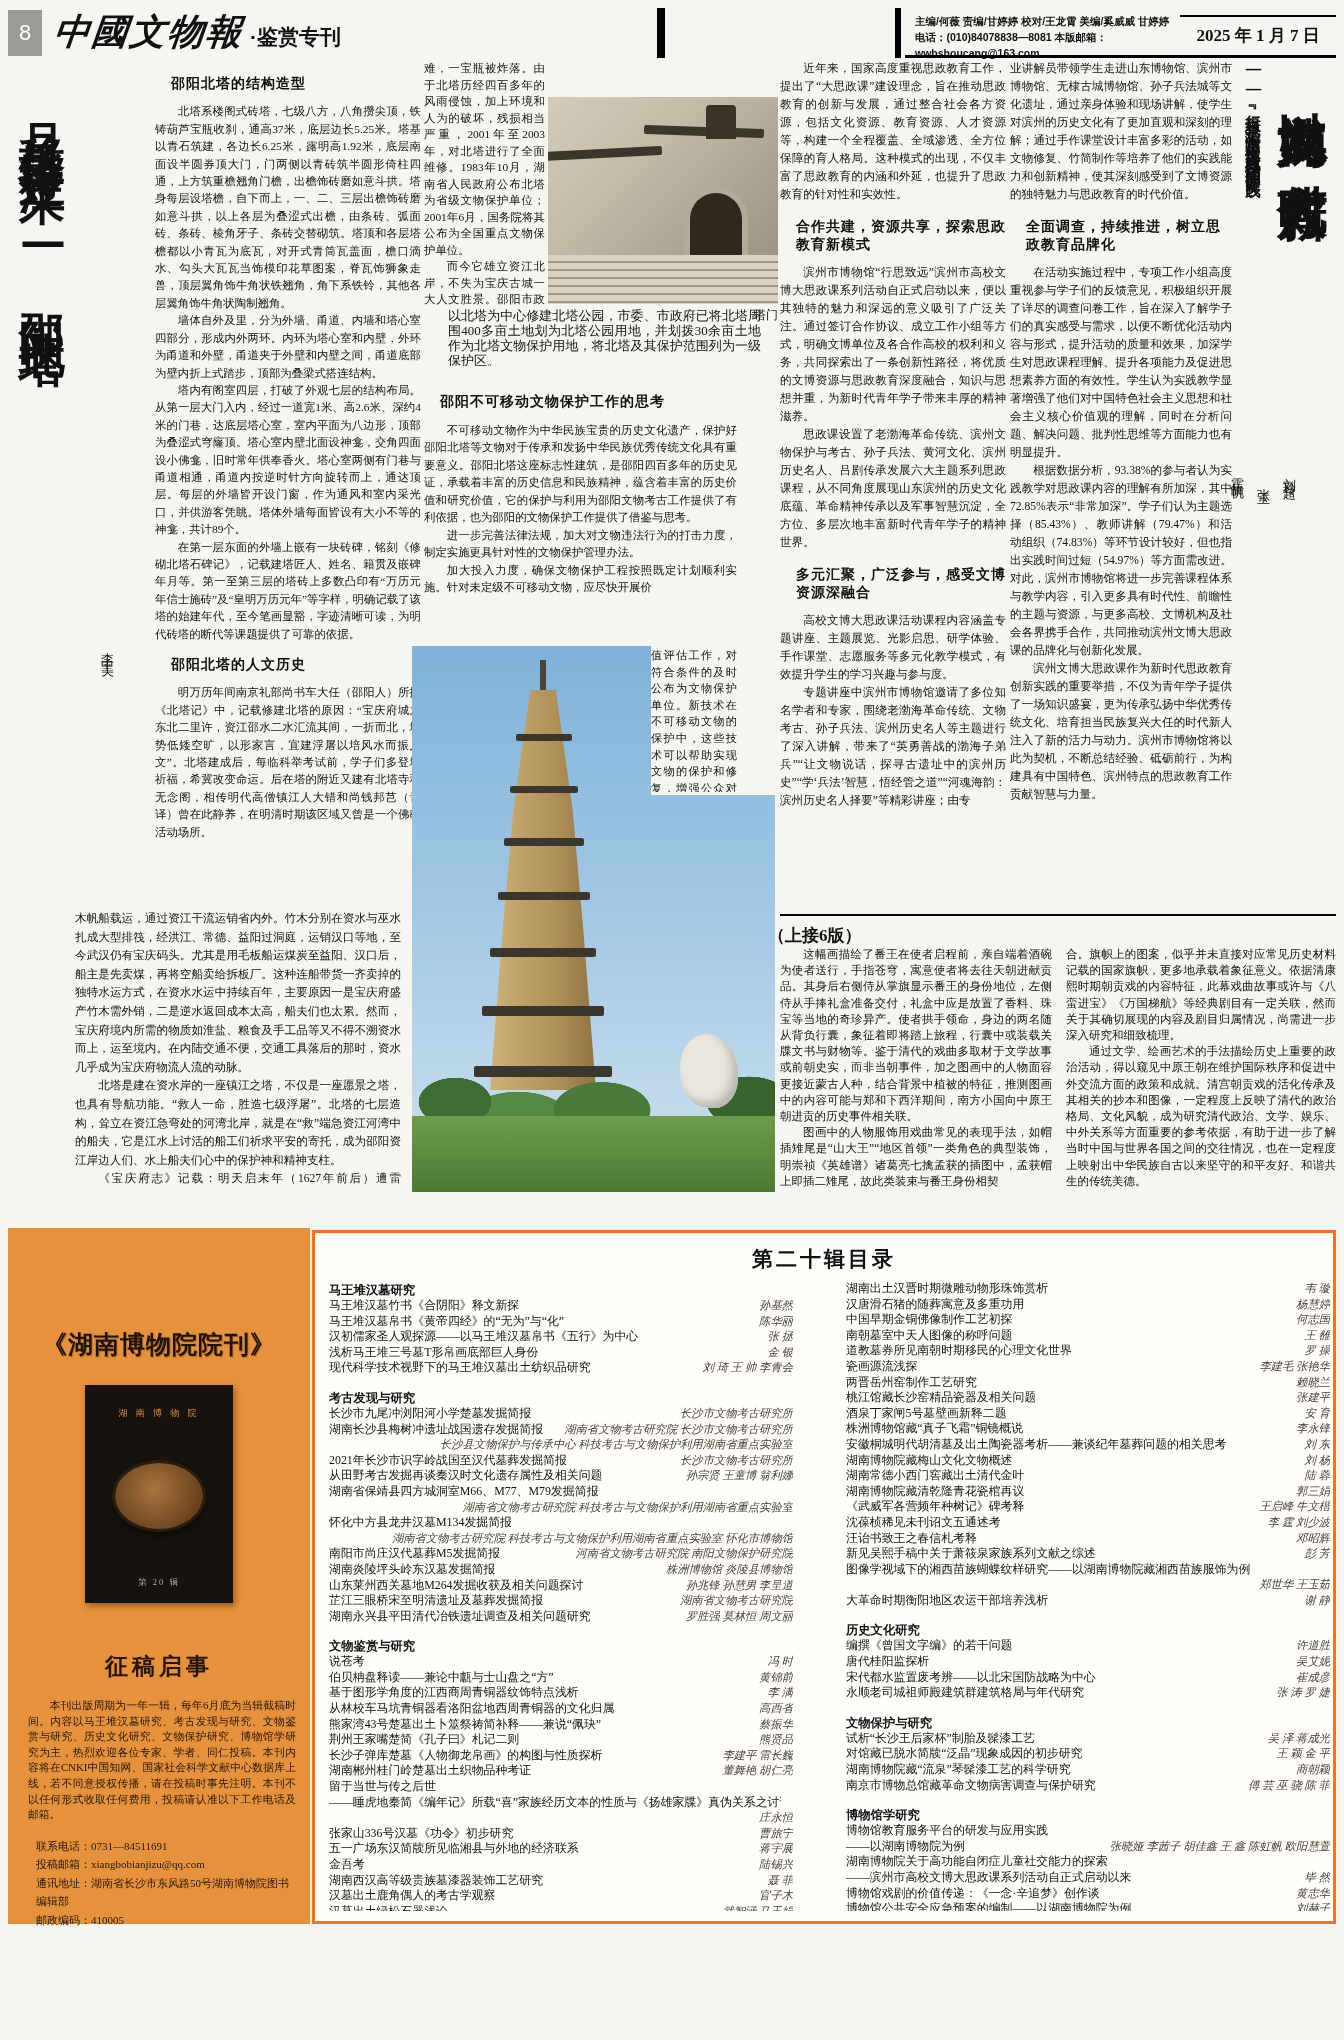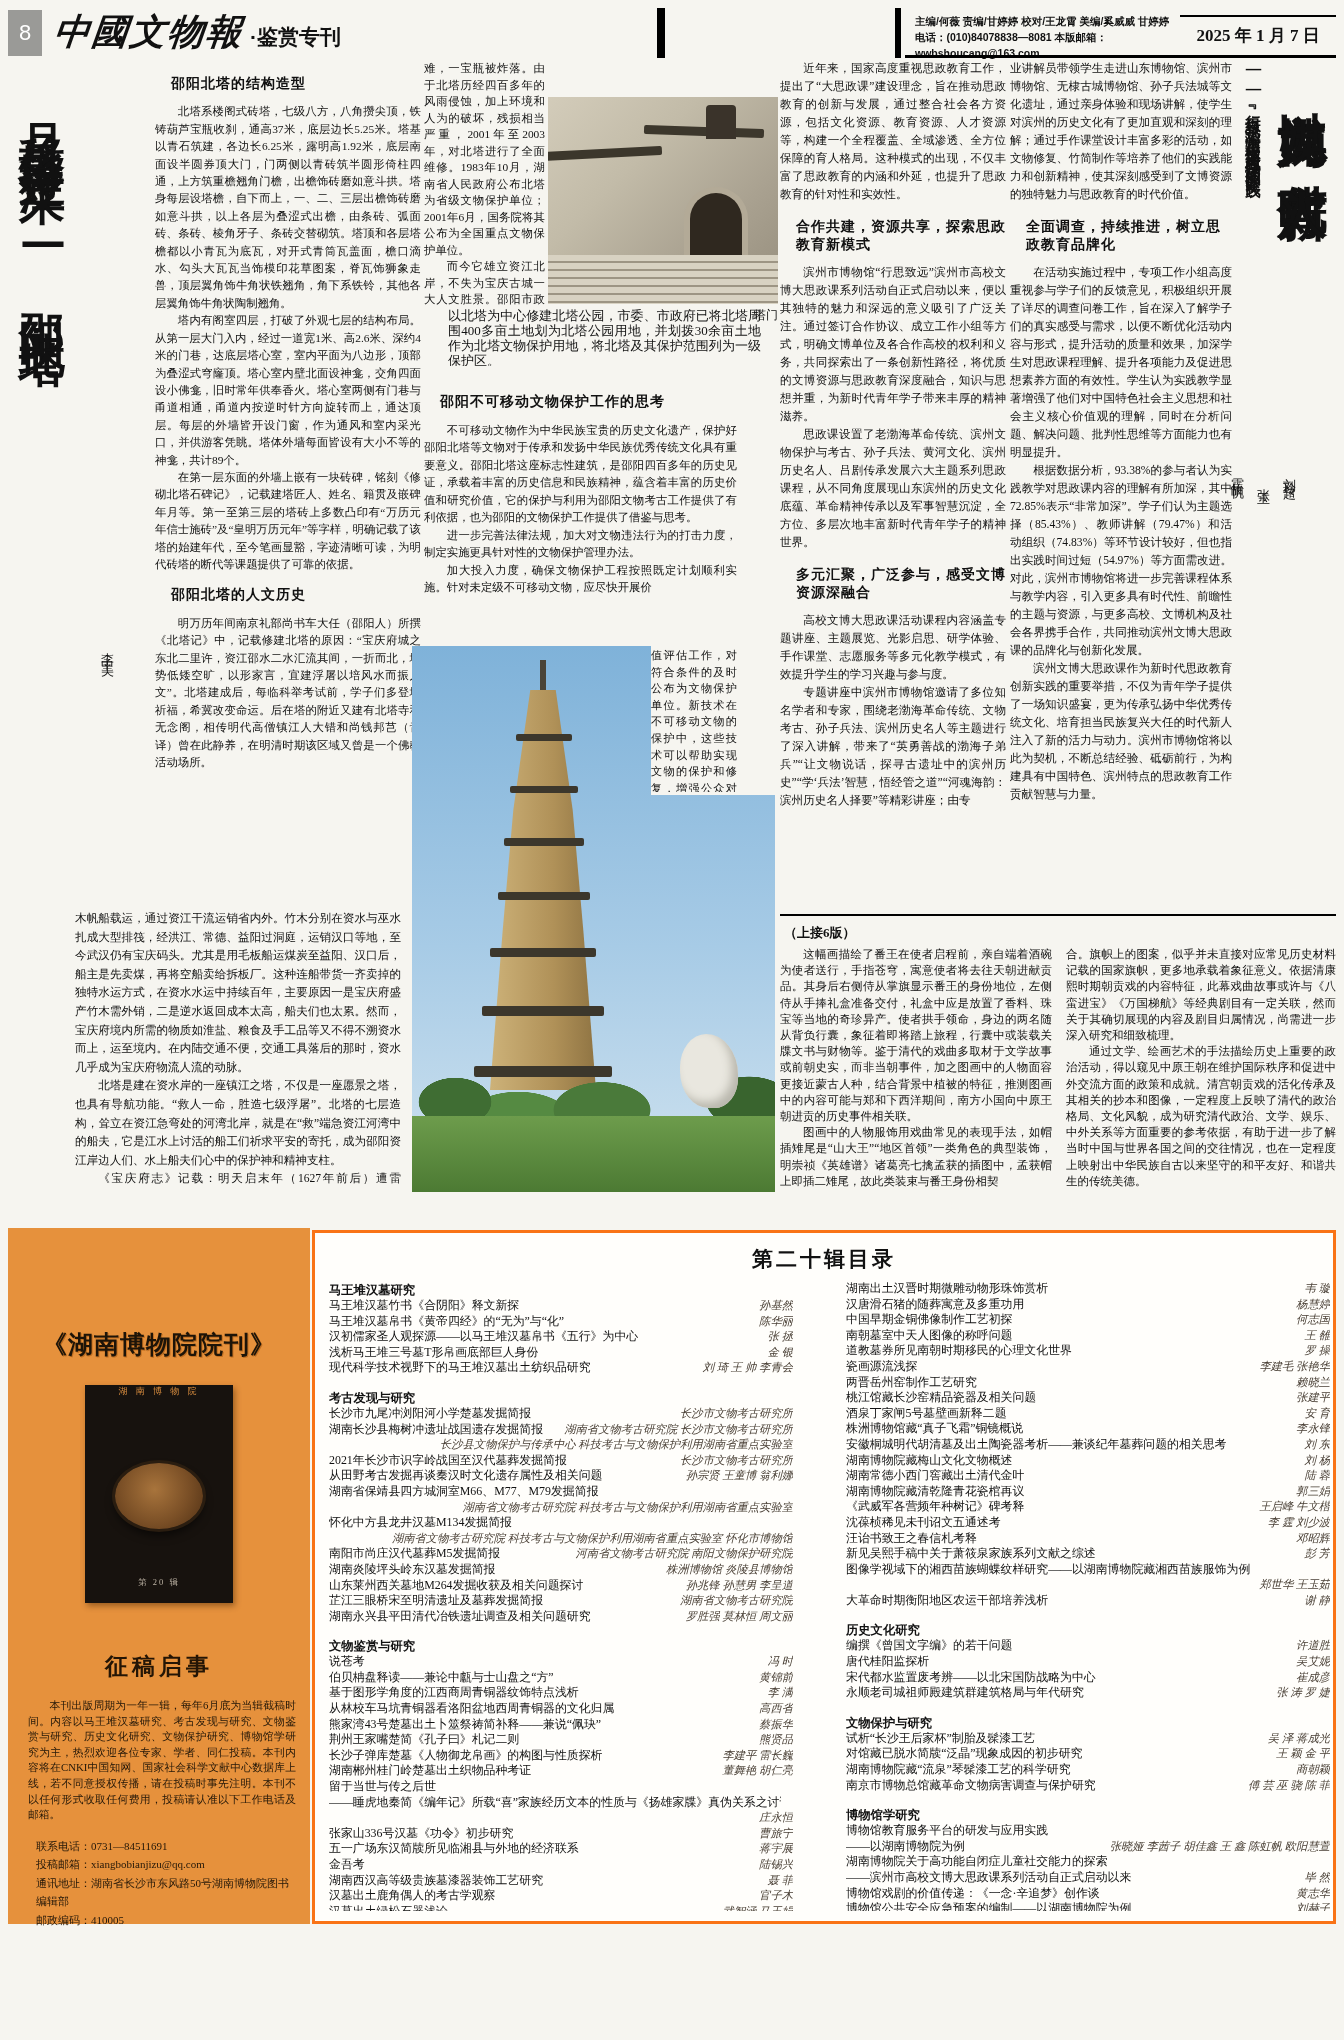"墙体自外及里，分为外墙、甬道、内墙和塔心室四部分，形成内外两环。内环为塔心室和内" p.para { html: none -> <p>墙体自外及里，分为外墙、甬道、内墙和塔心室四部分，形成内外两环。内环为塔心室和内壁，外环为甬道和外壁，甬道夹于外壁和内壁之间，甬道底部为壁内折上式踏步，顶部为叠梁式搭连结构。</p> }
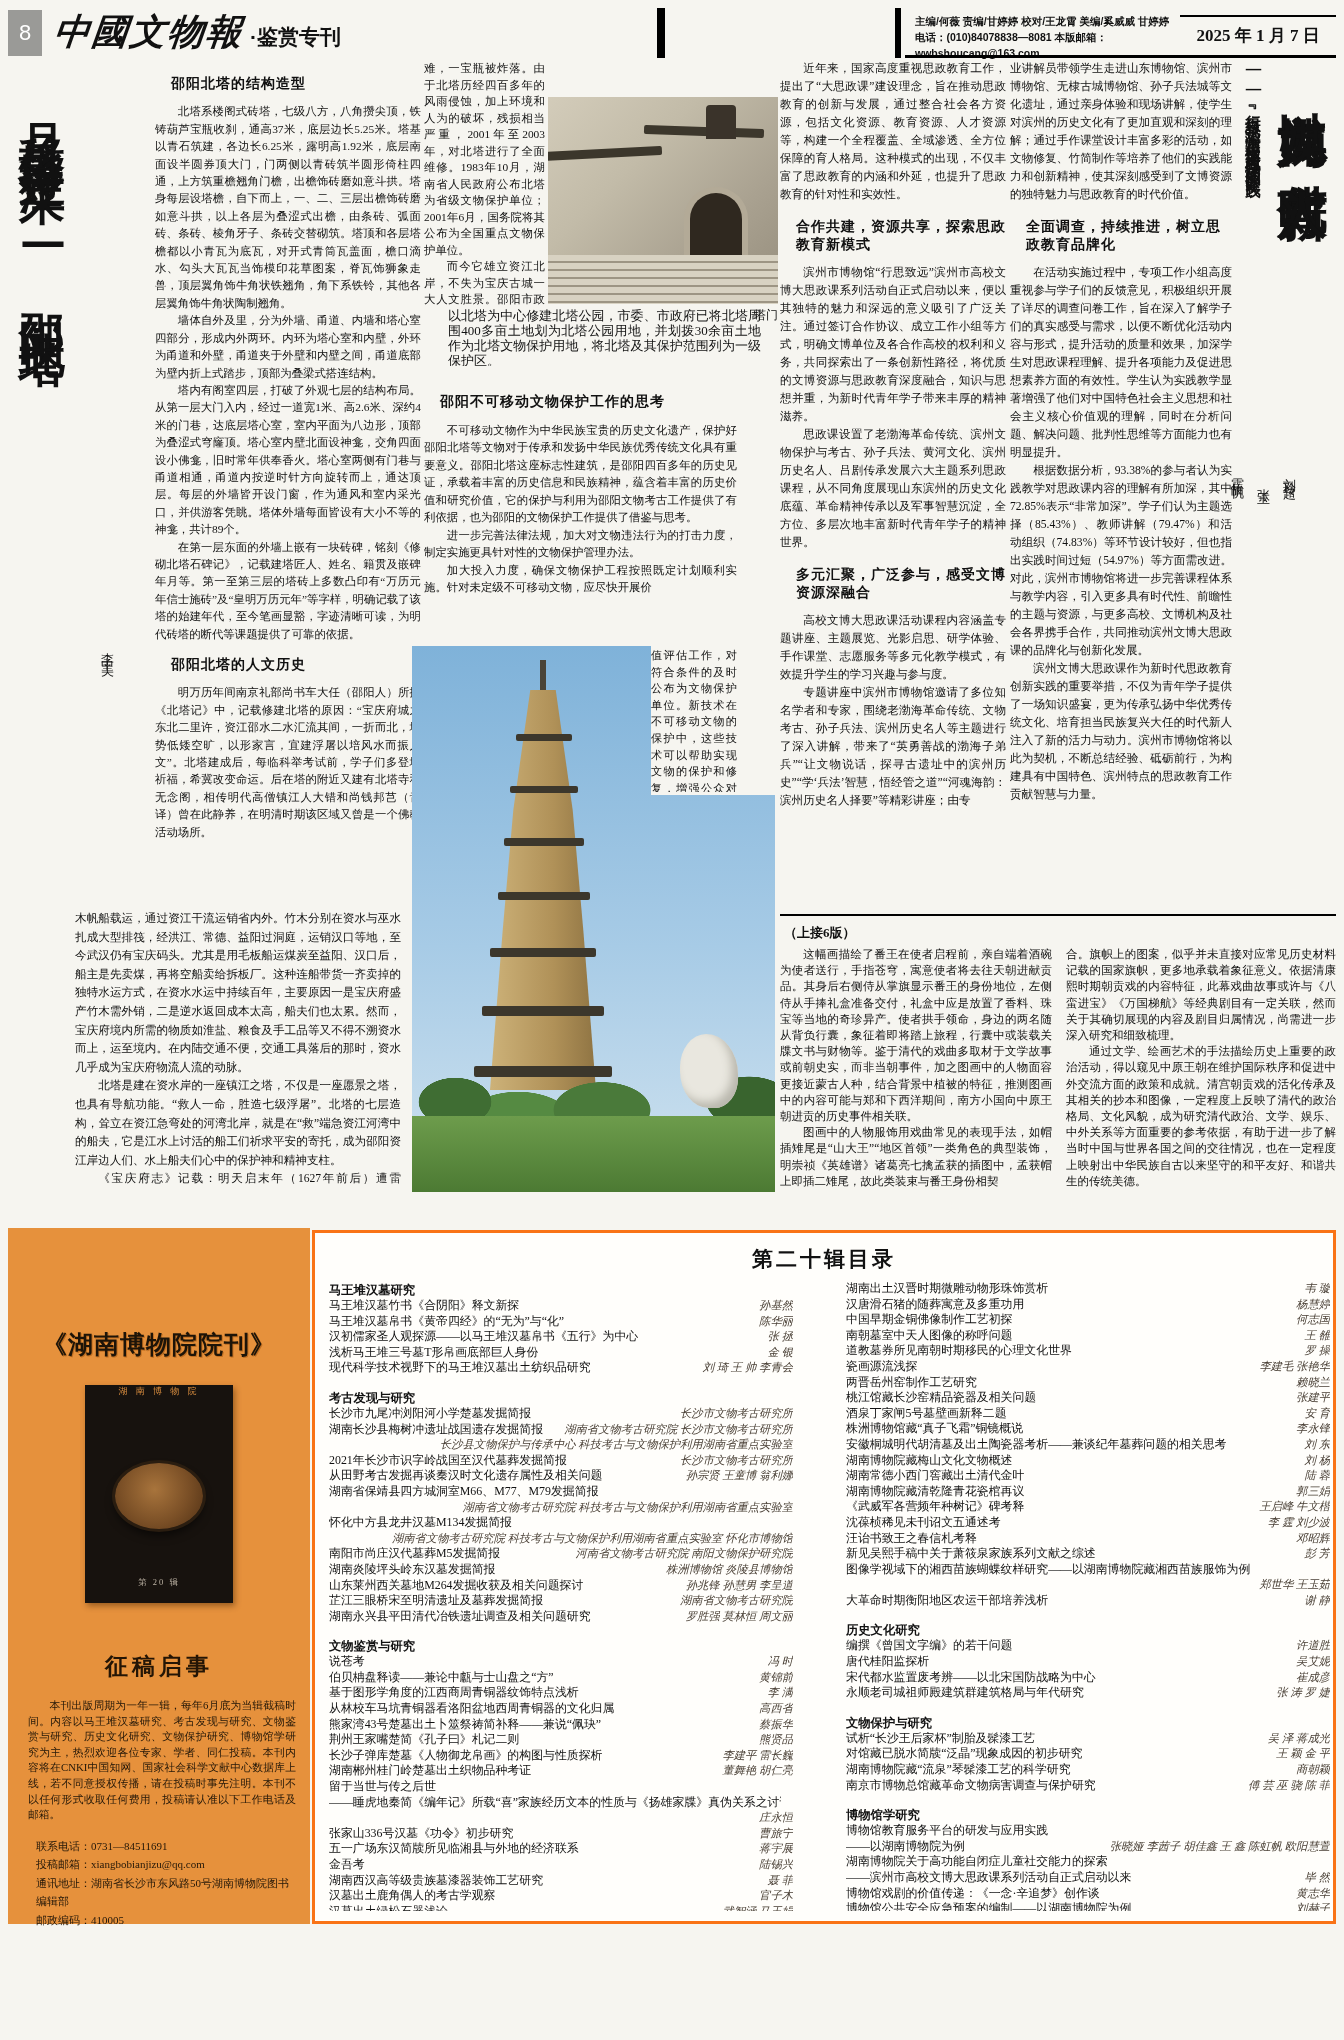"（上接6版）" div.abs { font-size: 13px -> 17px; left: 784px -> 768px }
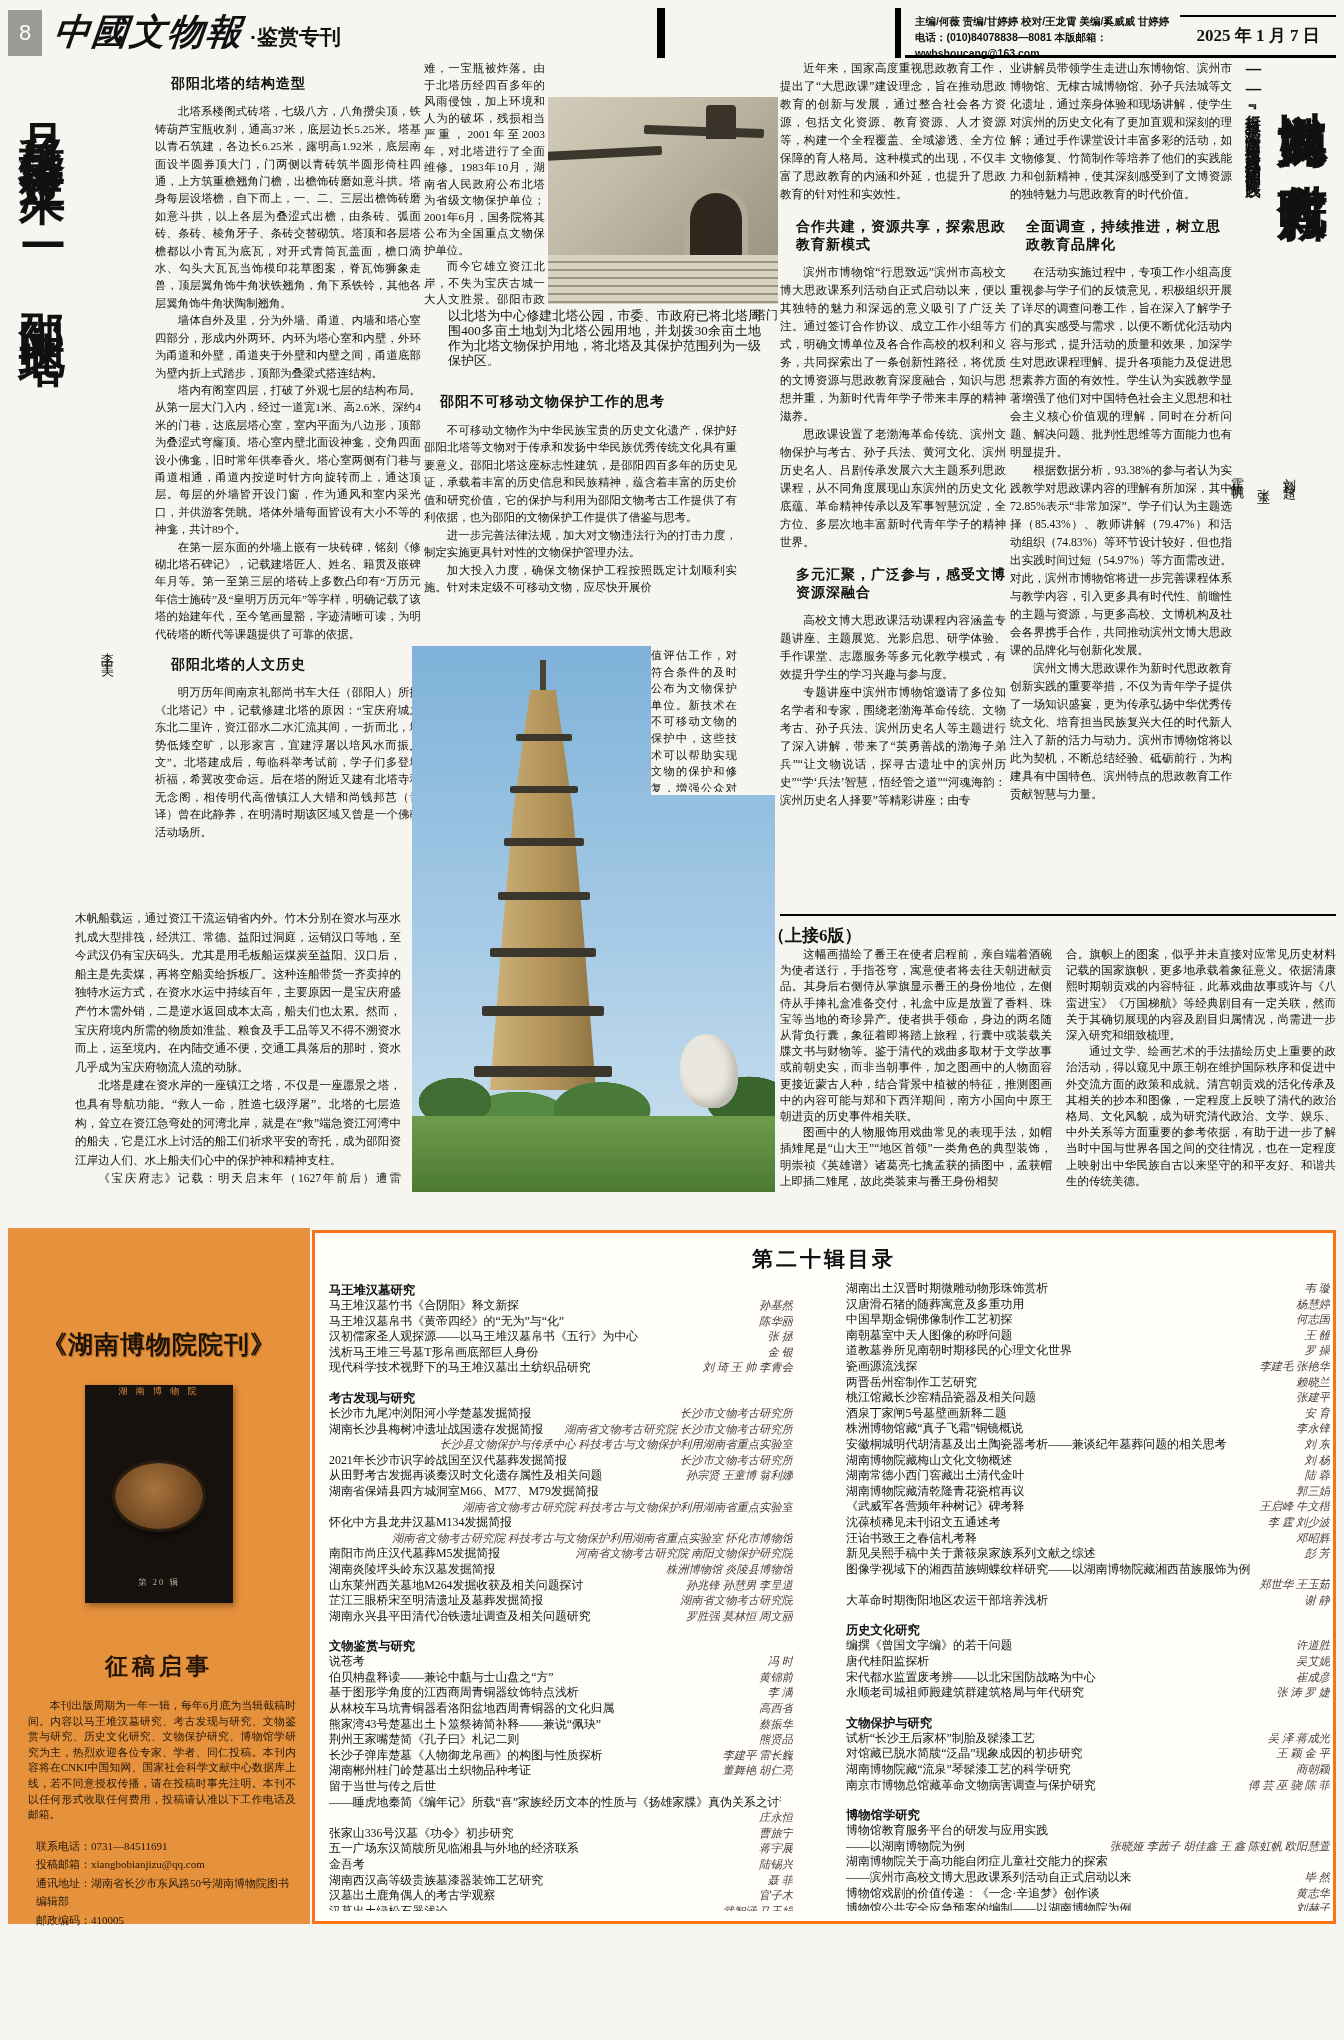"湖 南 博 物 院" div { padding-top: none -> 22px }
